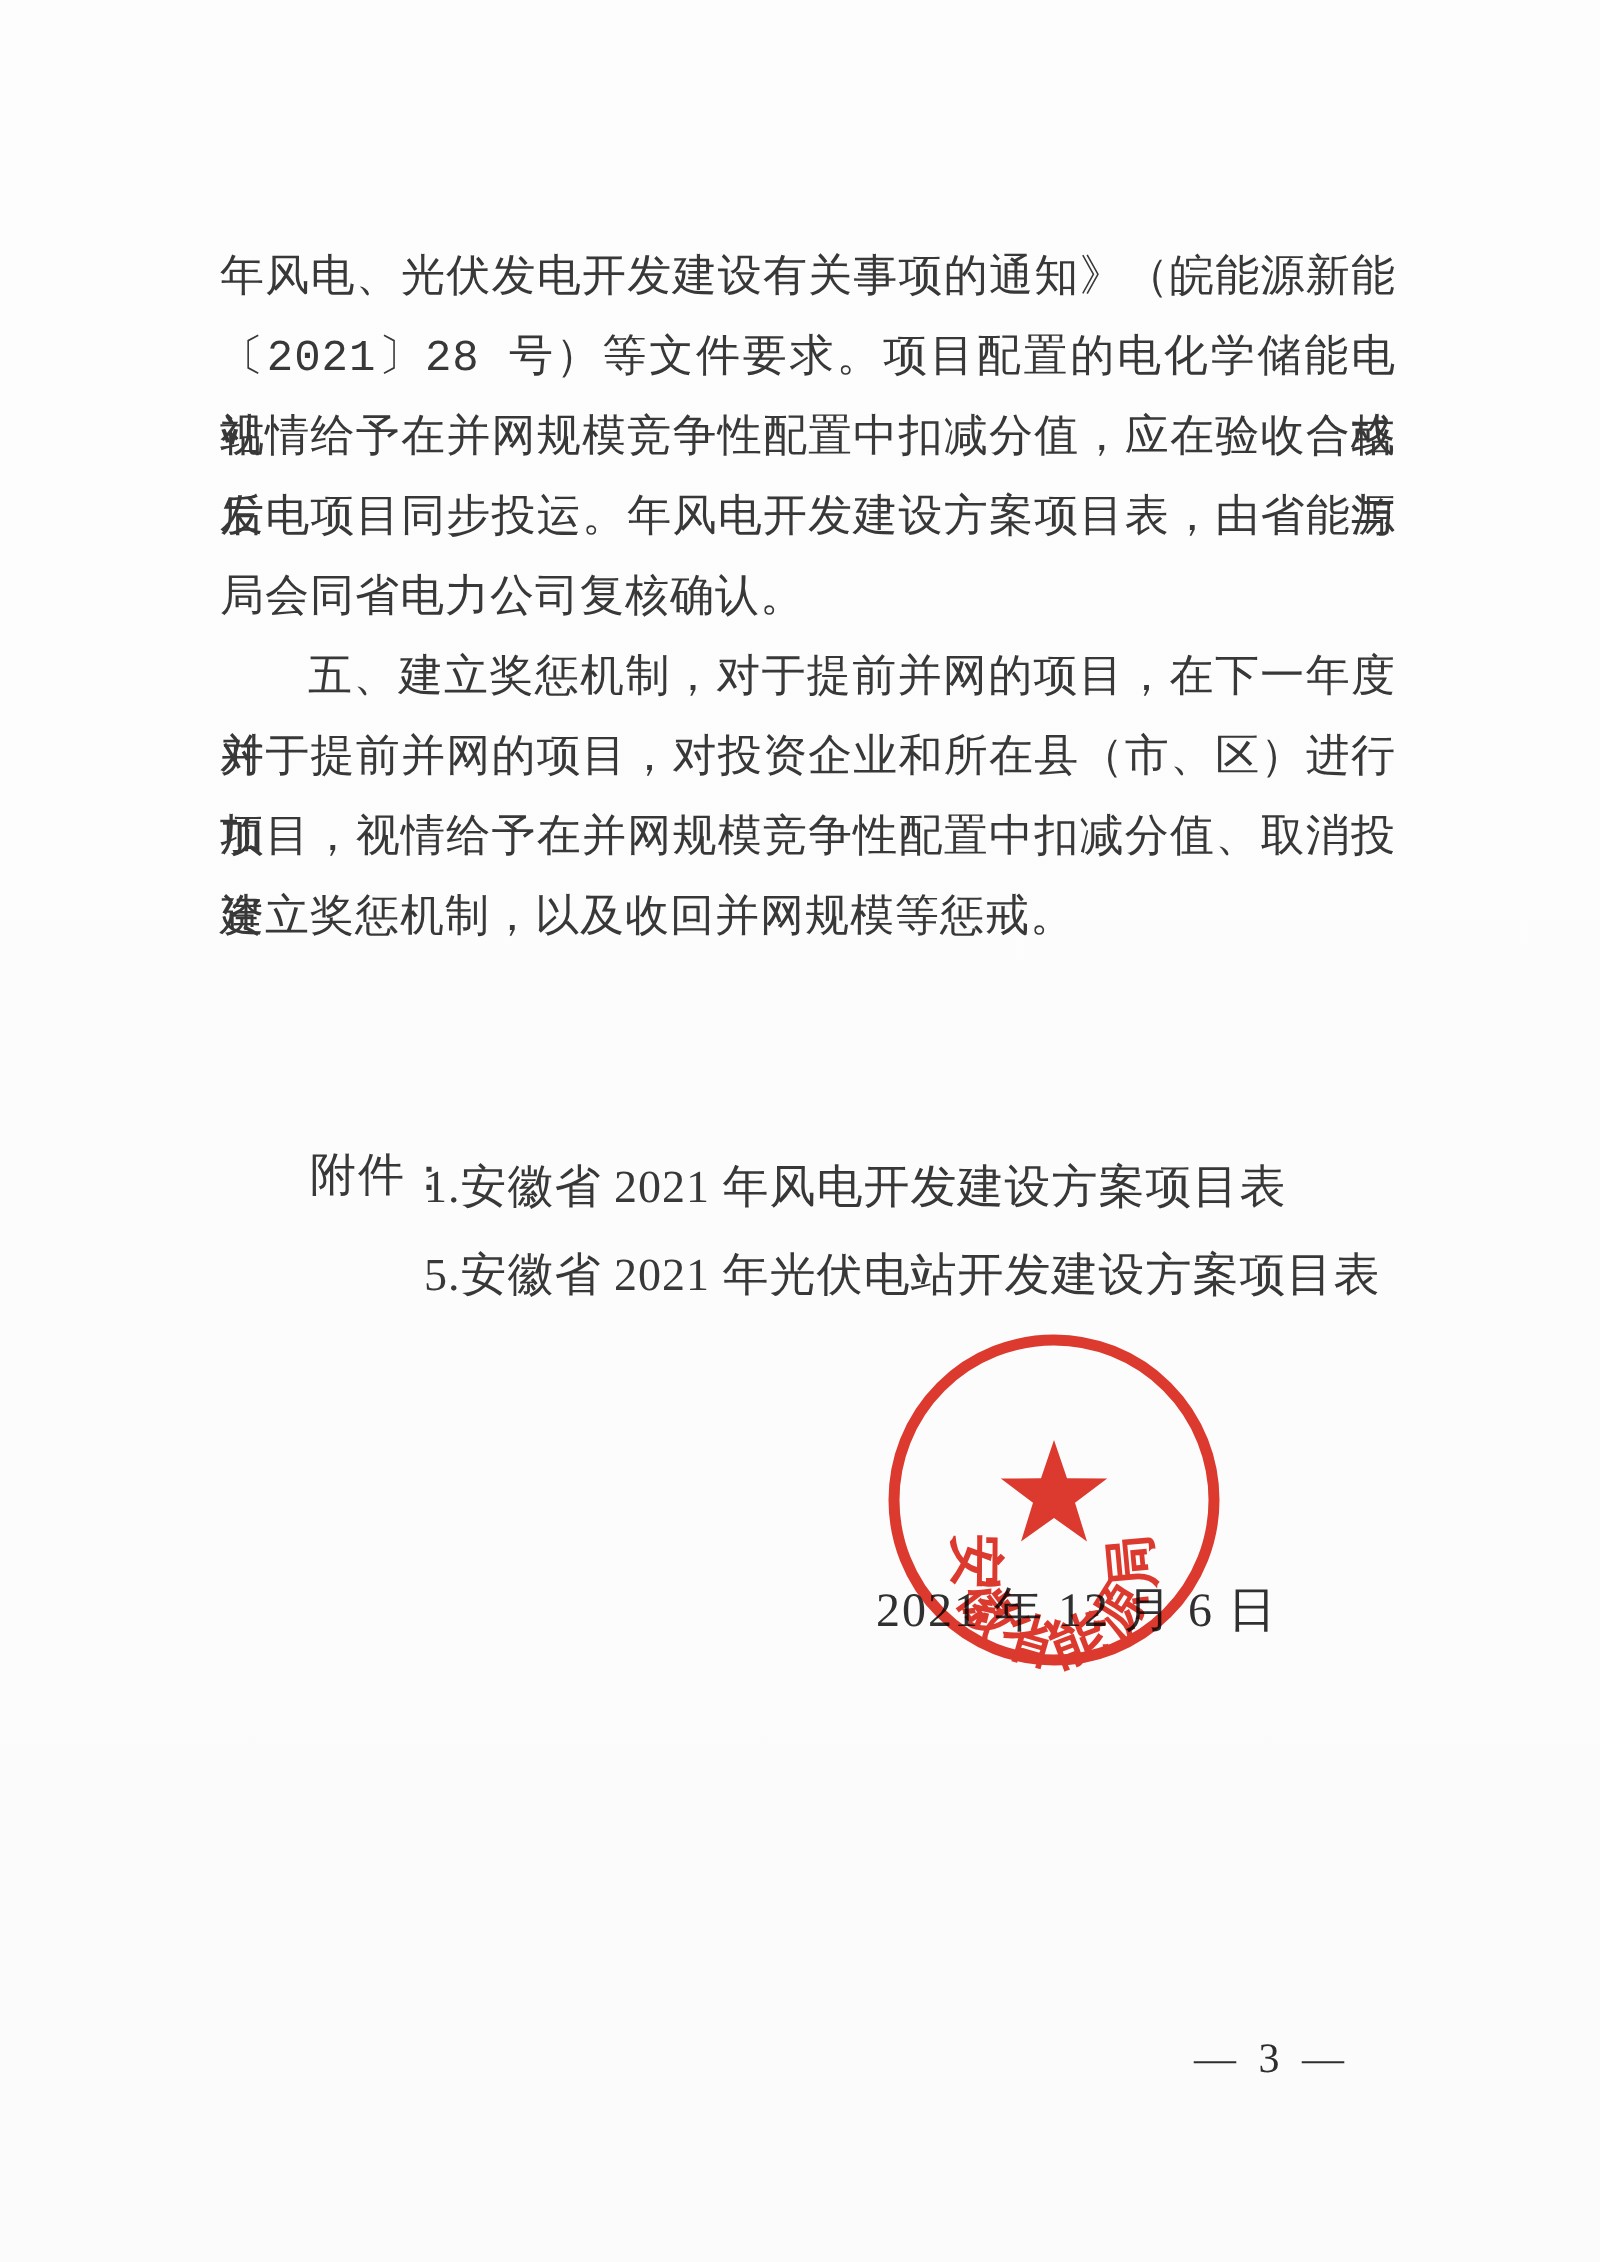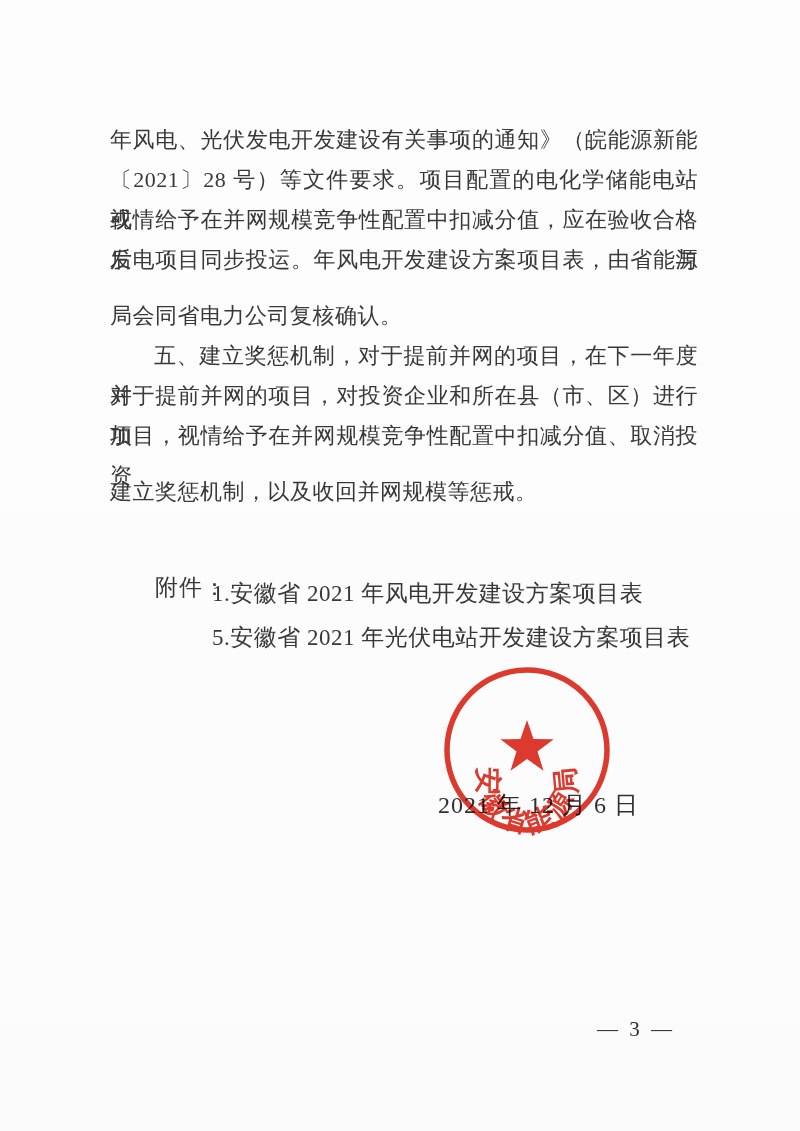"年风电、光伏发电开发建设有关事项的通知》（皖能源新能" .line { font-family: none -> Liberation Mono, monospace }
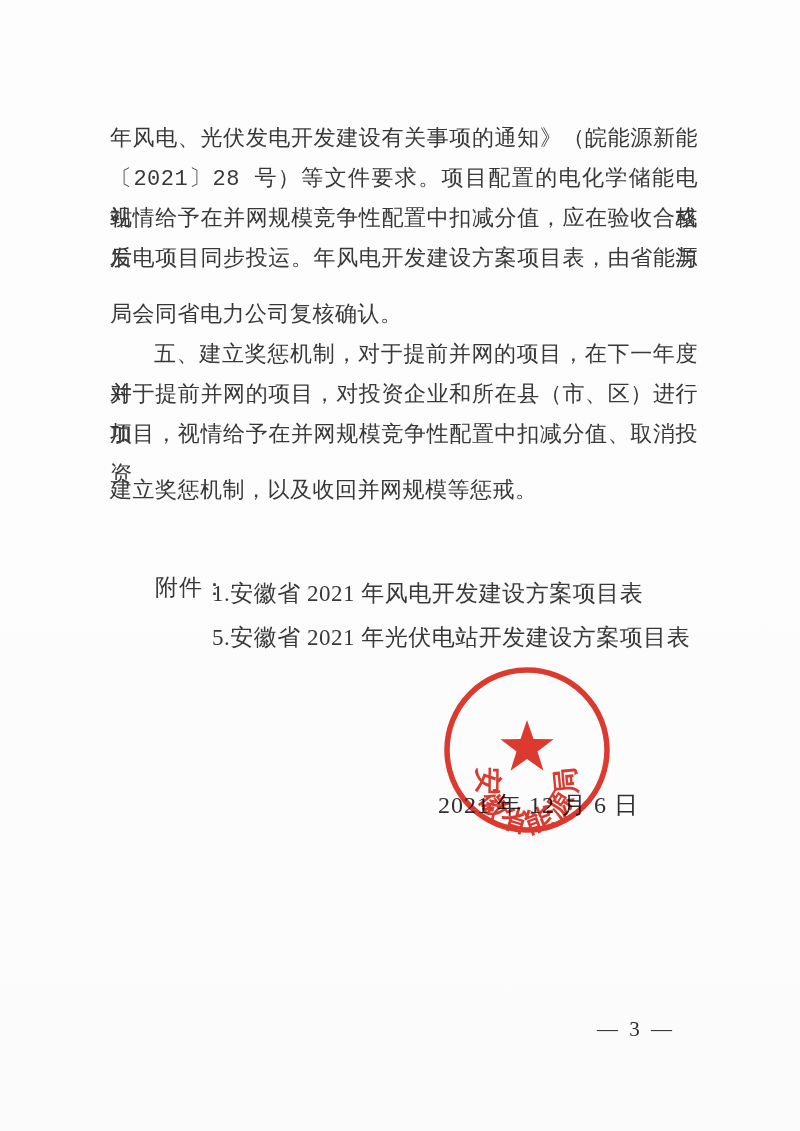"局会同省电力公司复核确认。" .line.end { margin-top: 16px -> none }
